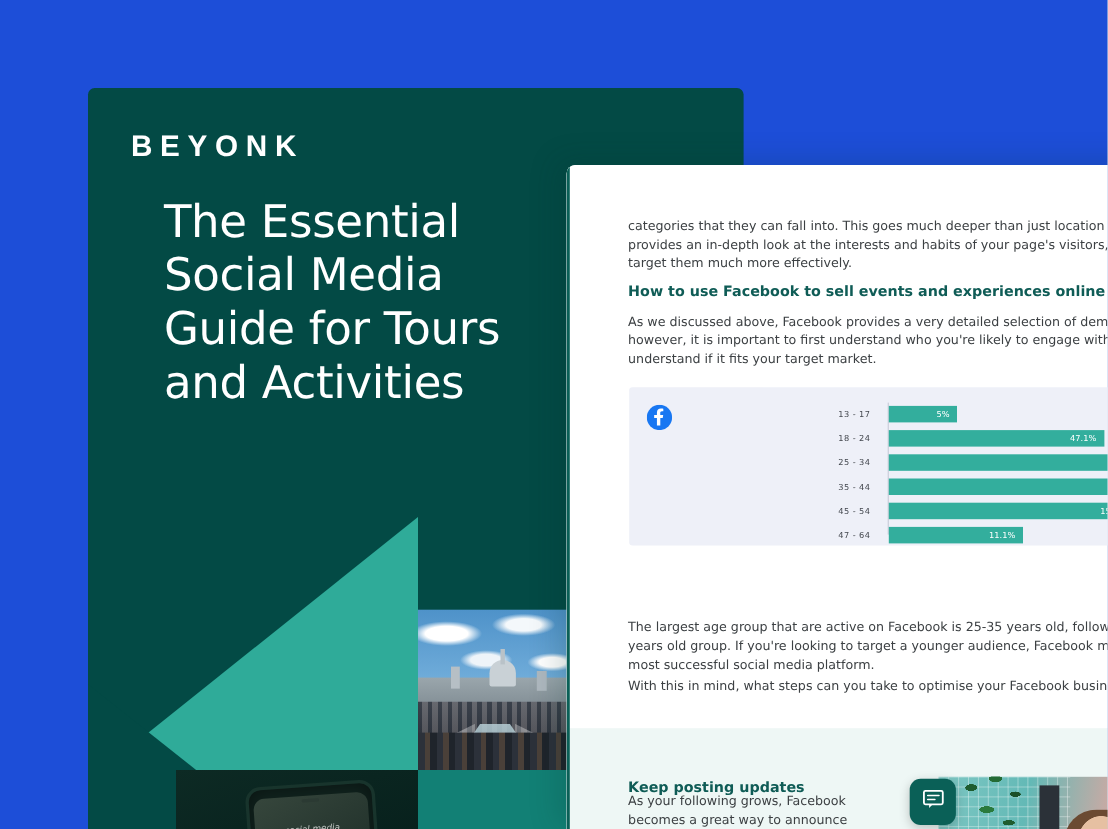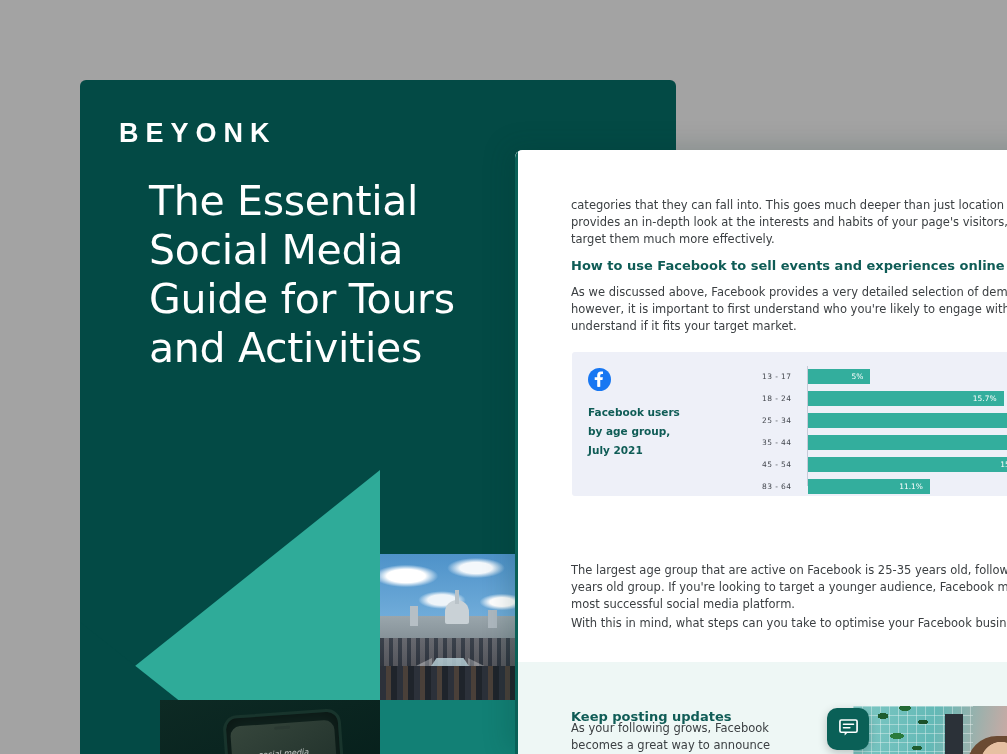"BEYONK" .stage { background: #a3a3a3 -> #1d4ed8 }
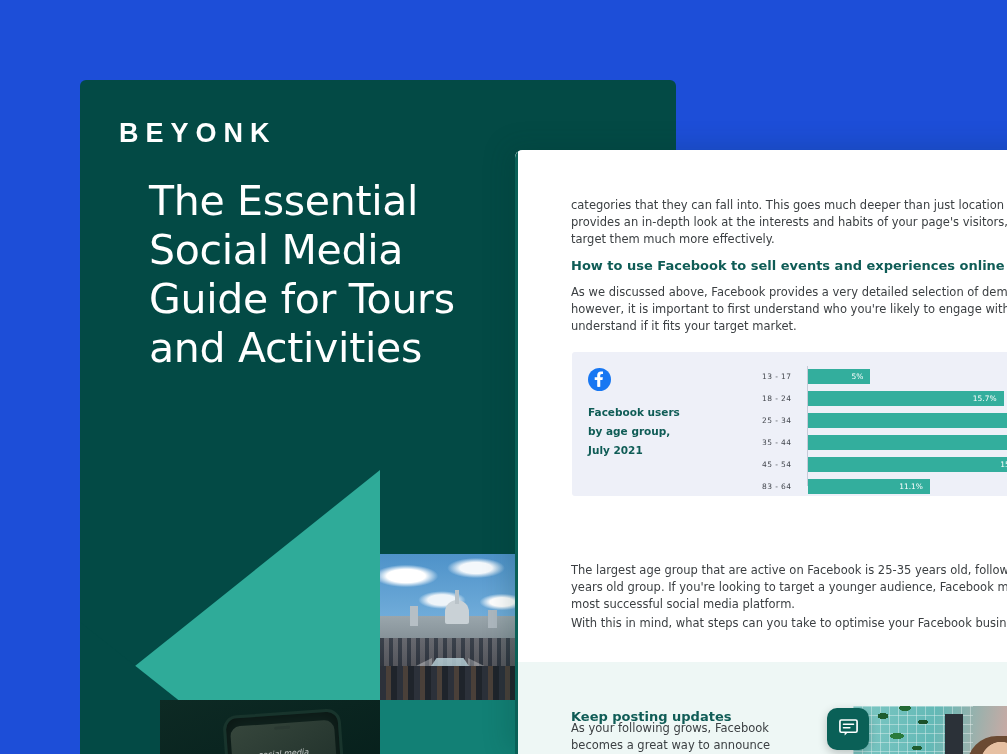"15.7%" span.val { text: 15.7% -> 47.1% }
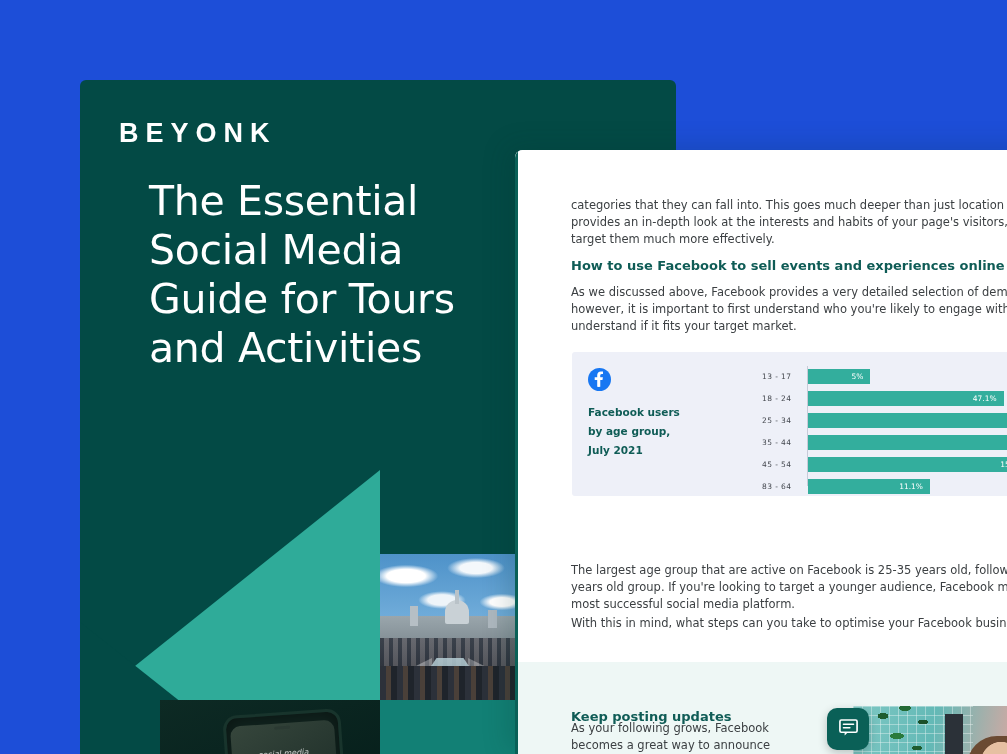"Facebook users" div.fb-cap { html: <div> <div>Facebook users</div> <div>by age group,</div> <div>July 2021</div> </div> -> none }
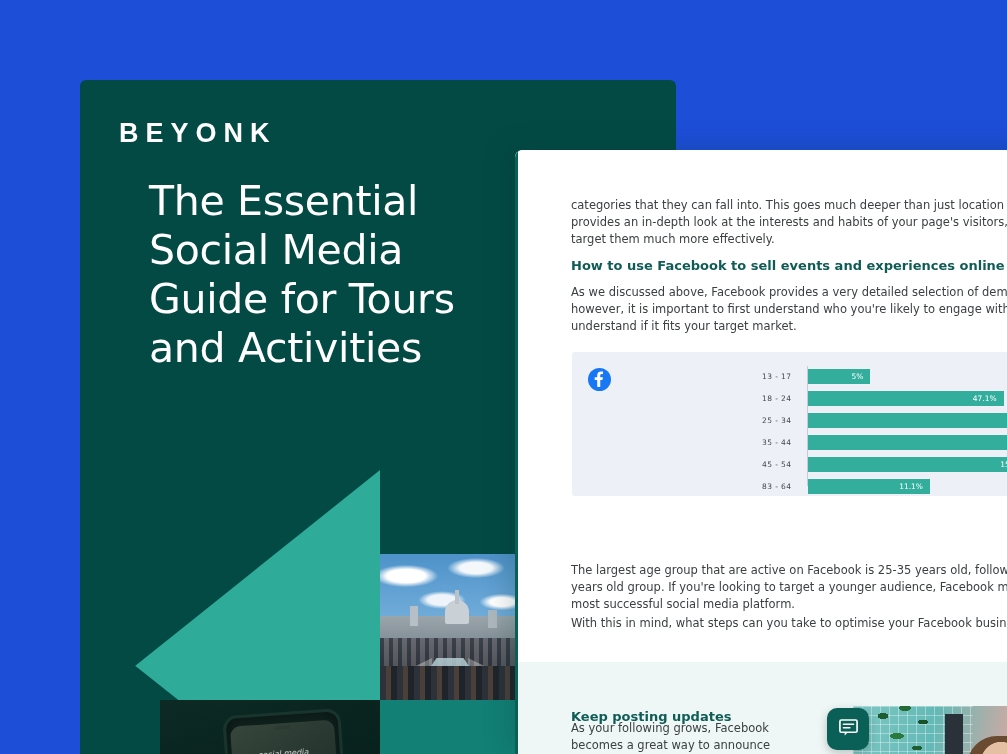"83 - 64" div.cat { text: 83 -> 47 }
